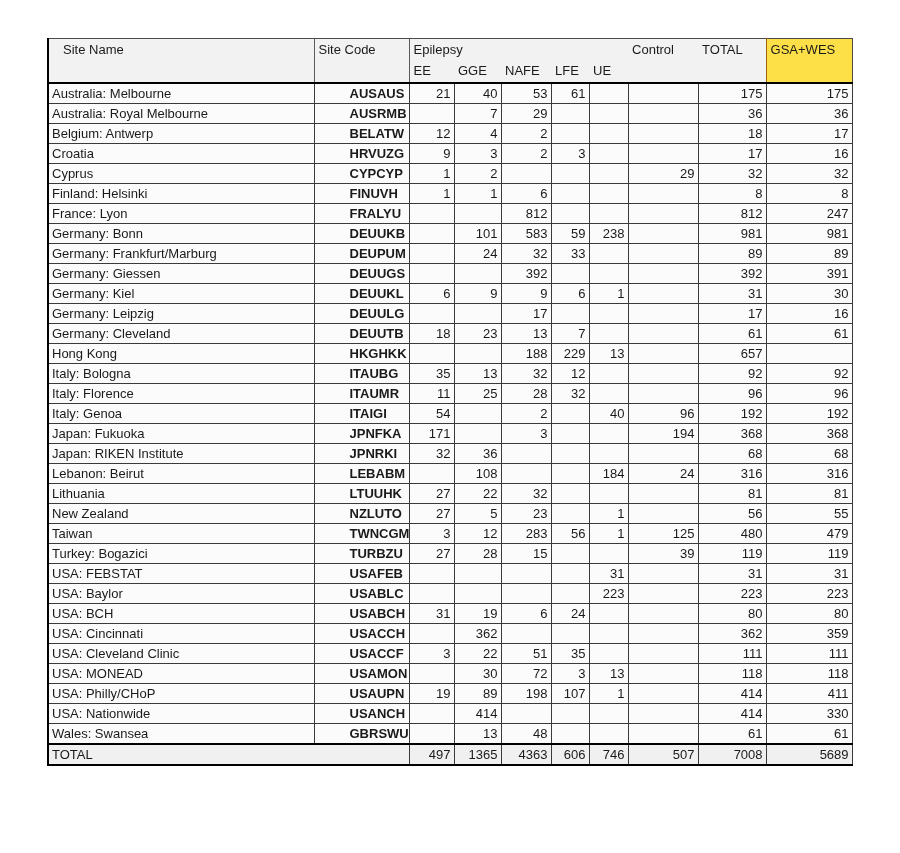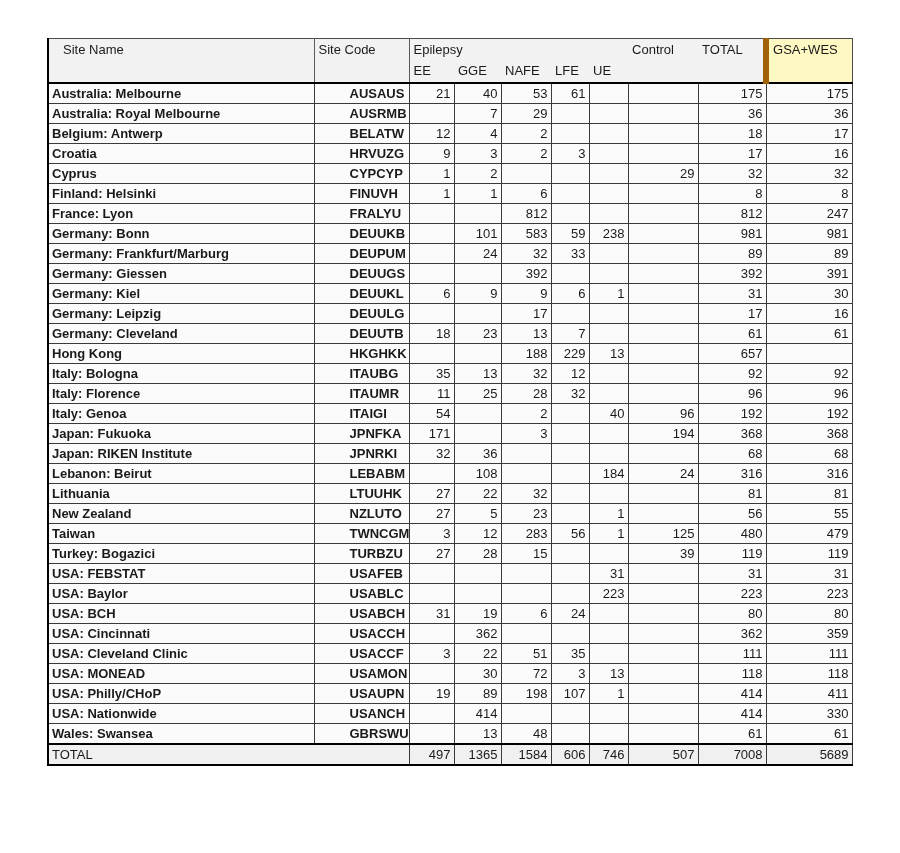"GSA+WES" th.h-gsa { background: #fef9c3 -> #fde047; border-left: 6px solid #a16207 -> 1px solid #a16207 }
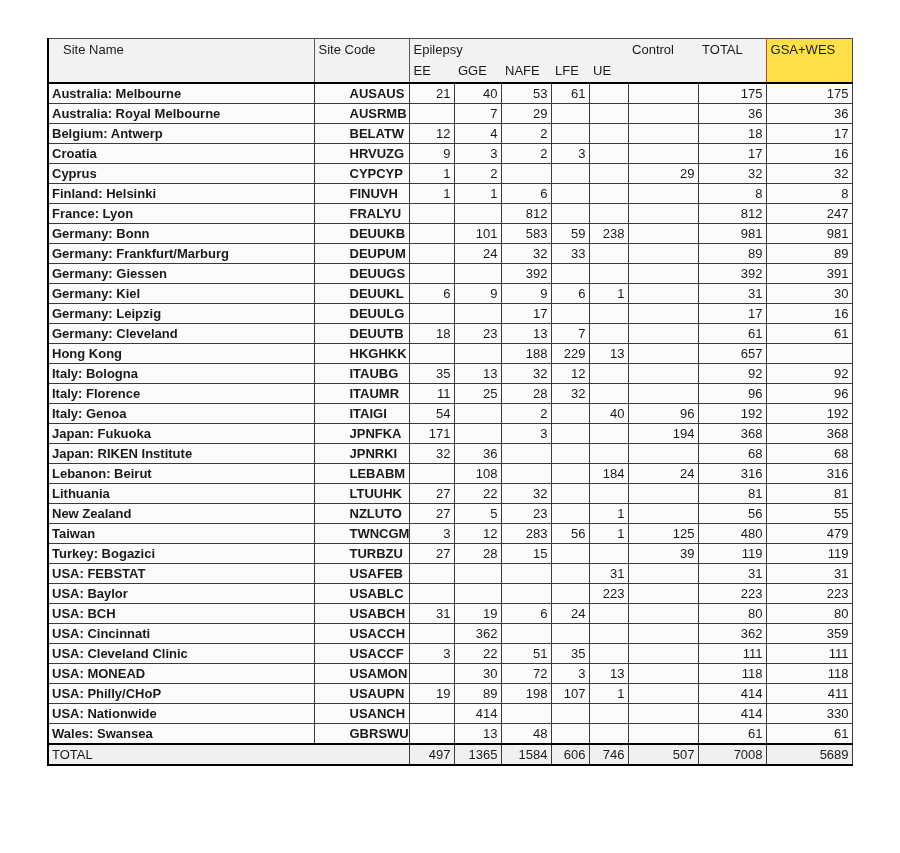"Australia: Melbourne" .c-site { font-weight: bold -> normal }
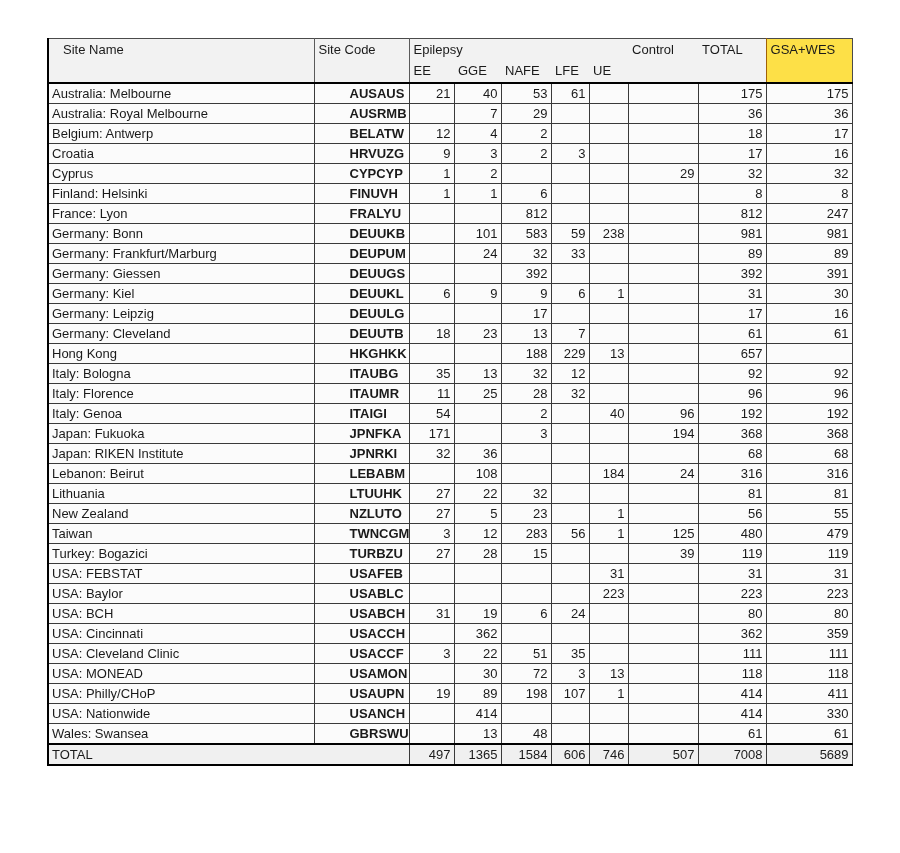"1584" td.c-num { text: 1584 -> 4363 }
